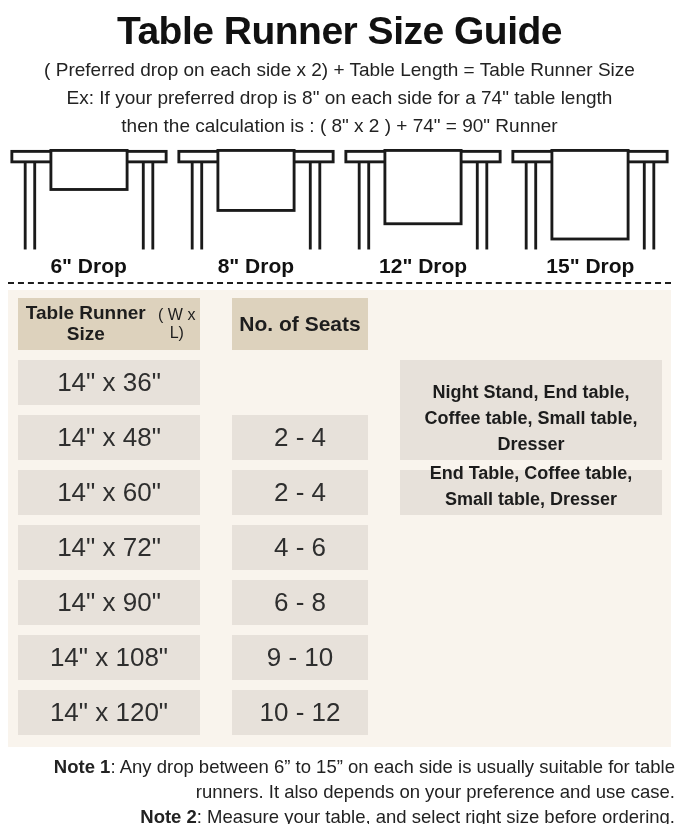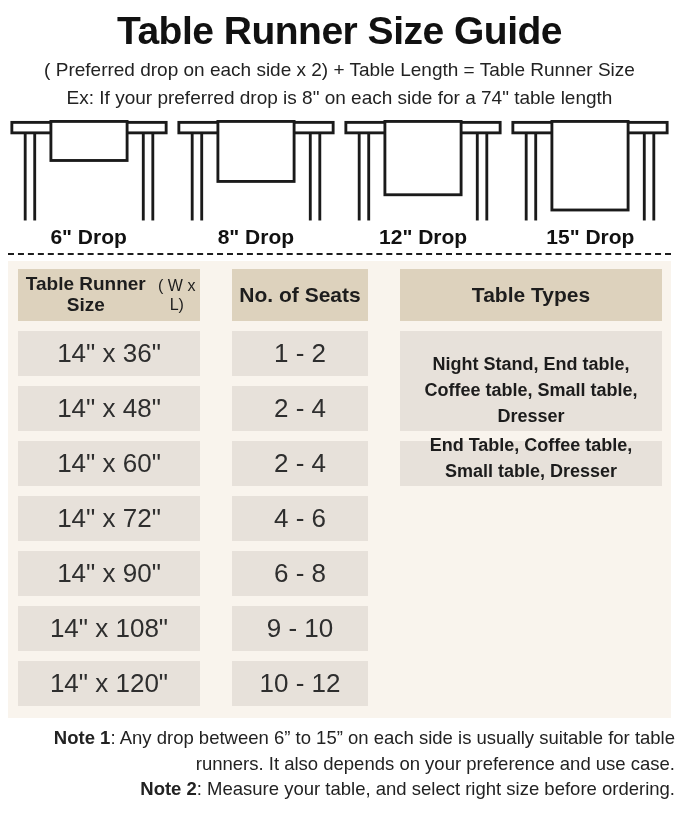"then the calculation is :" p.sub { html: none -> <p>then the calculation is : ( 8" x 2 ) + 74" = 90" Runner</p> }
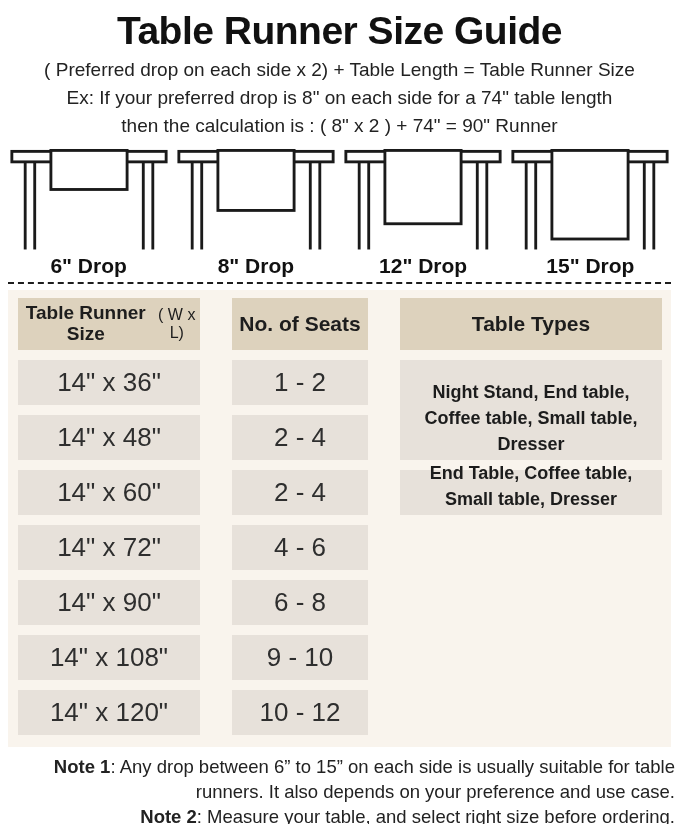"Table Types" div.hcell { html: <div>Table Types</div> -> none }
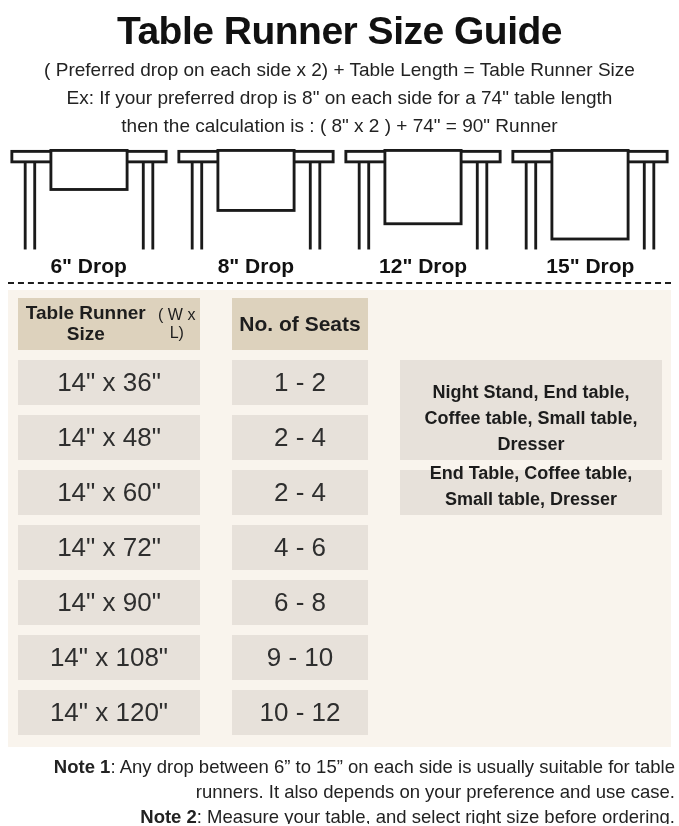"1 - 2" div.cell { html: <div>1 - 2</div> -> none }
